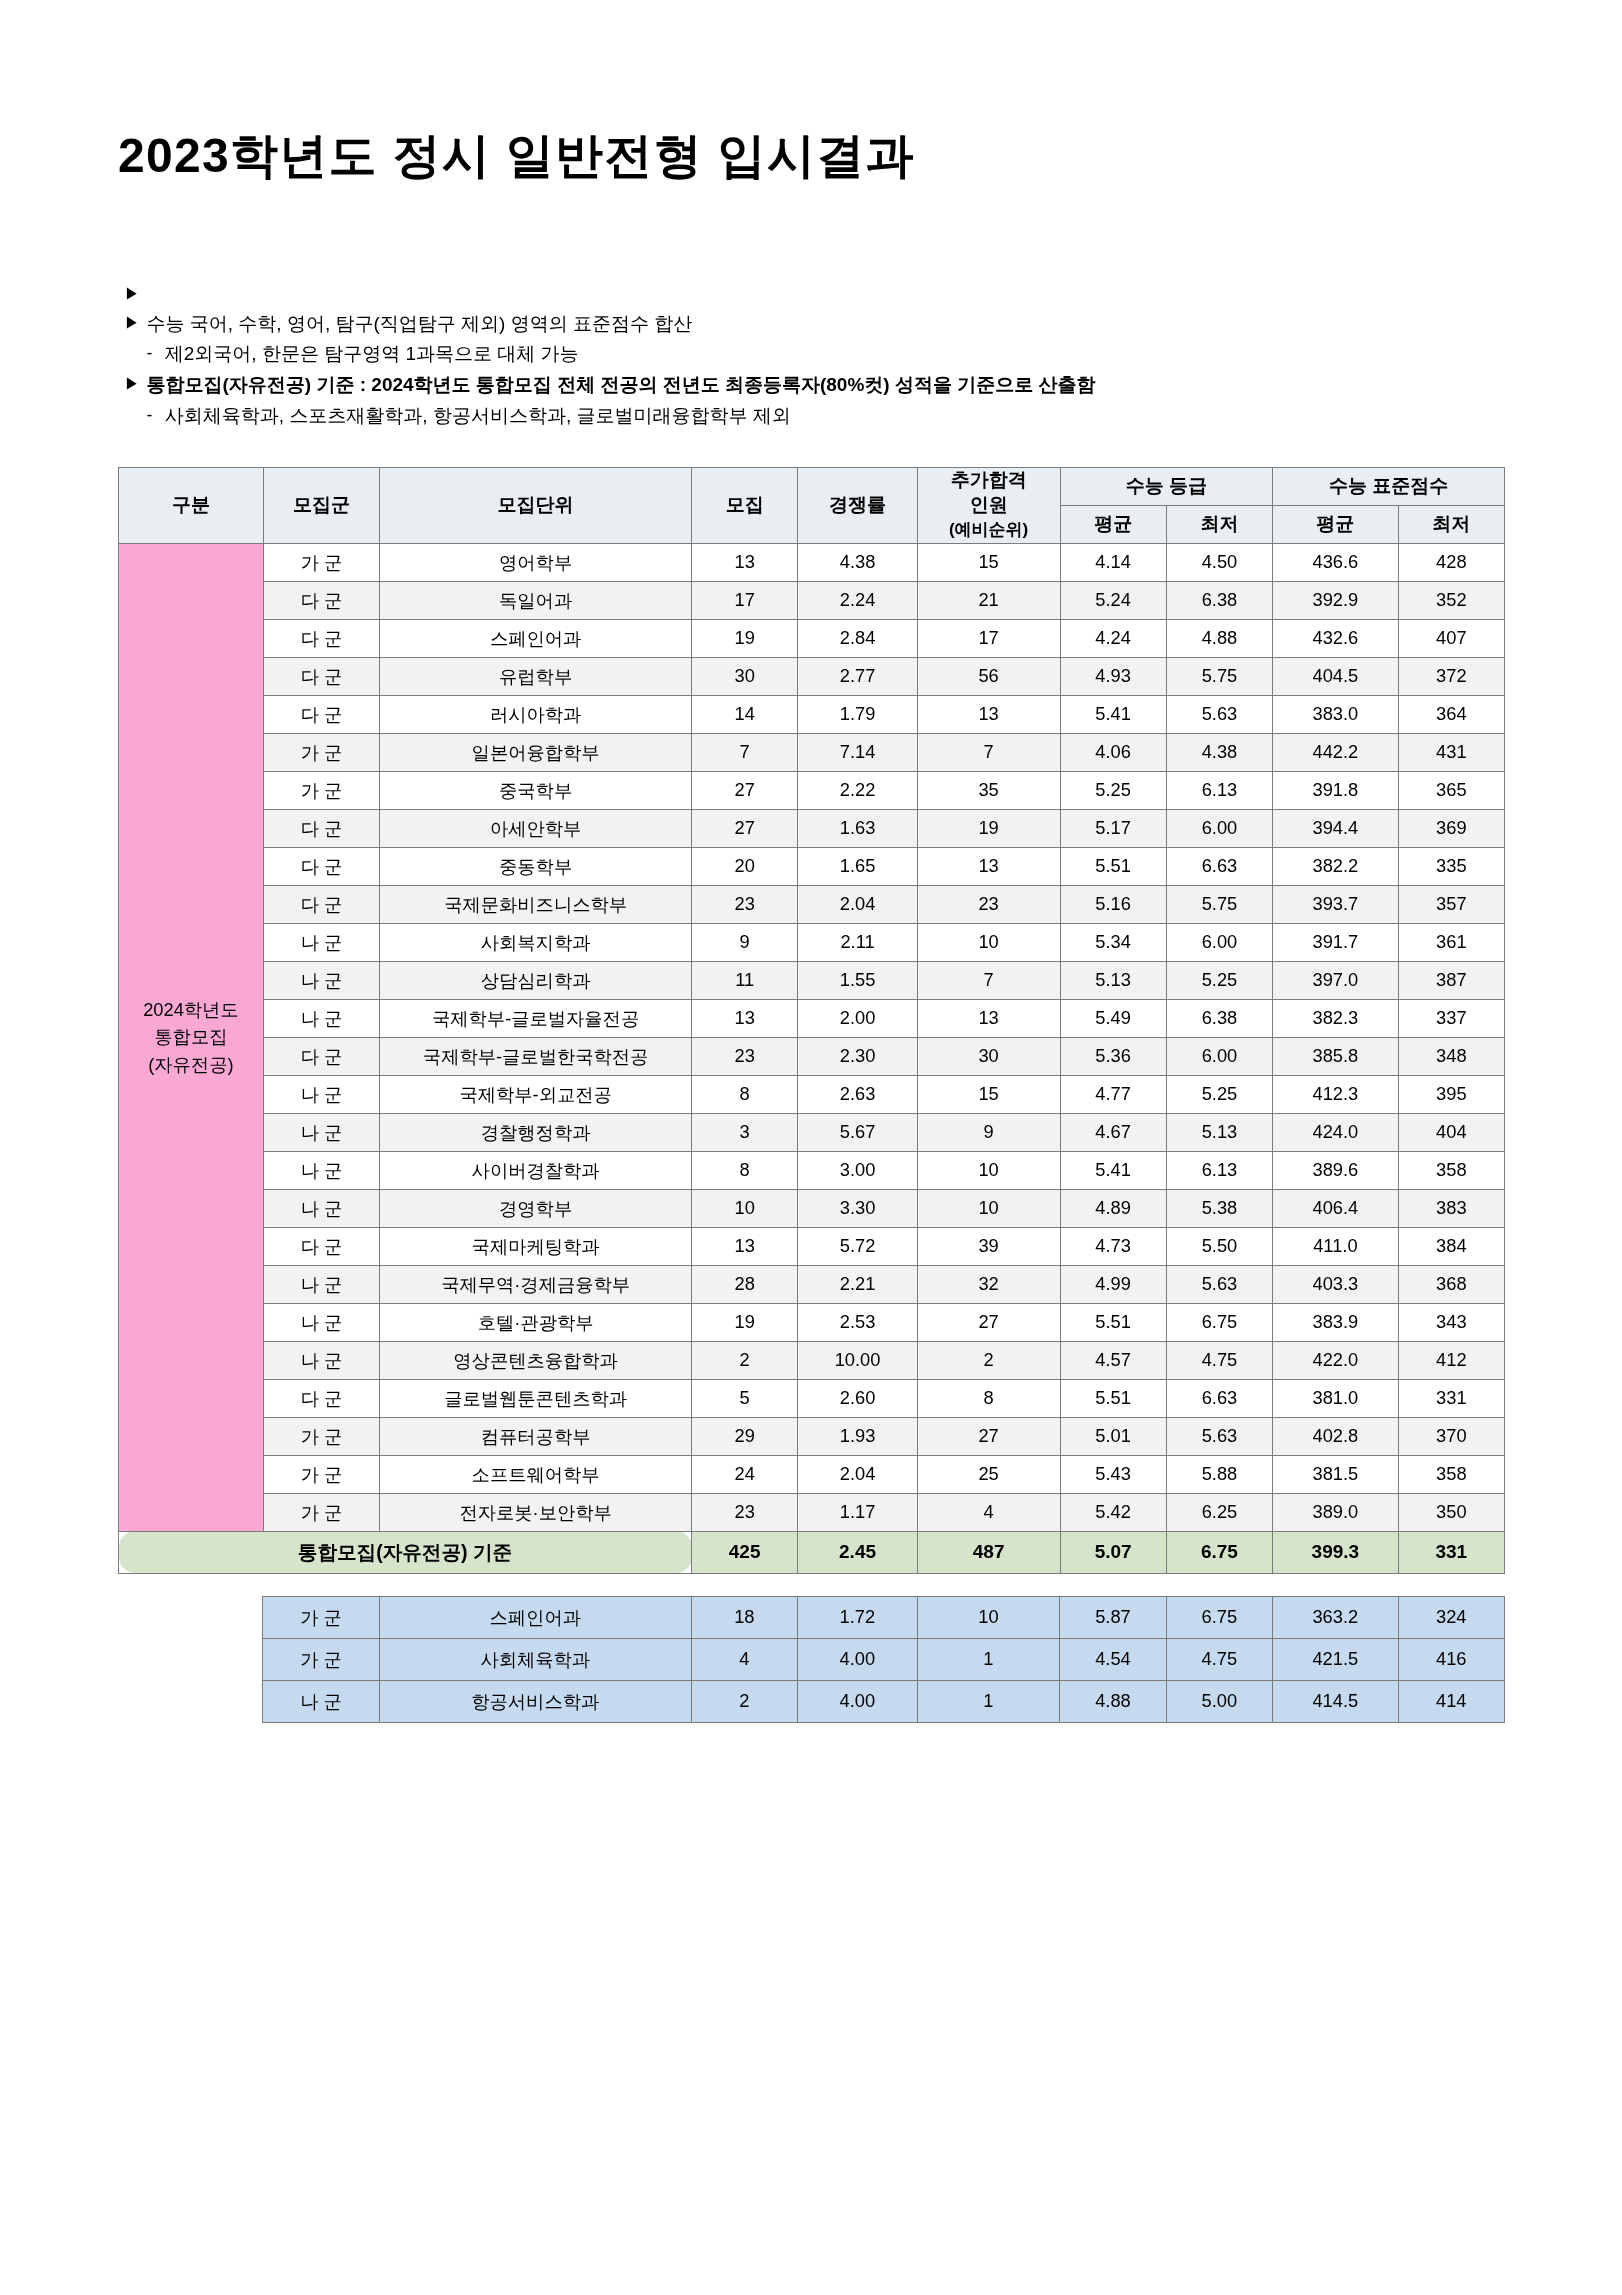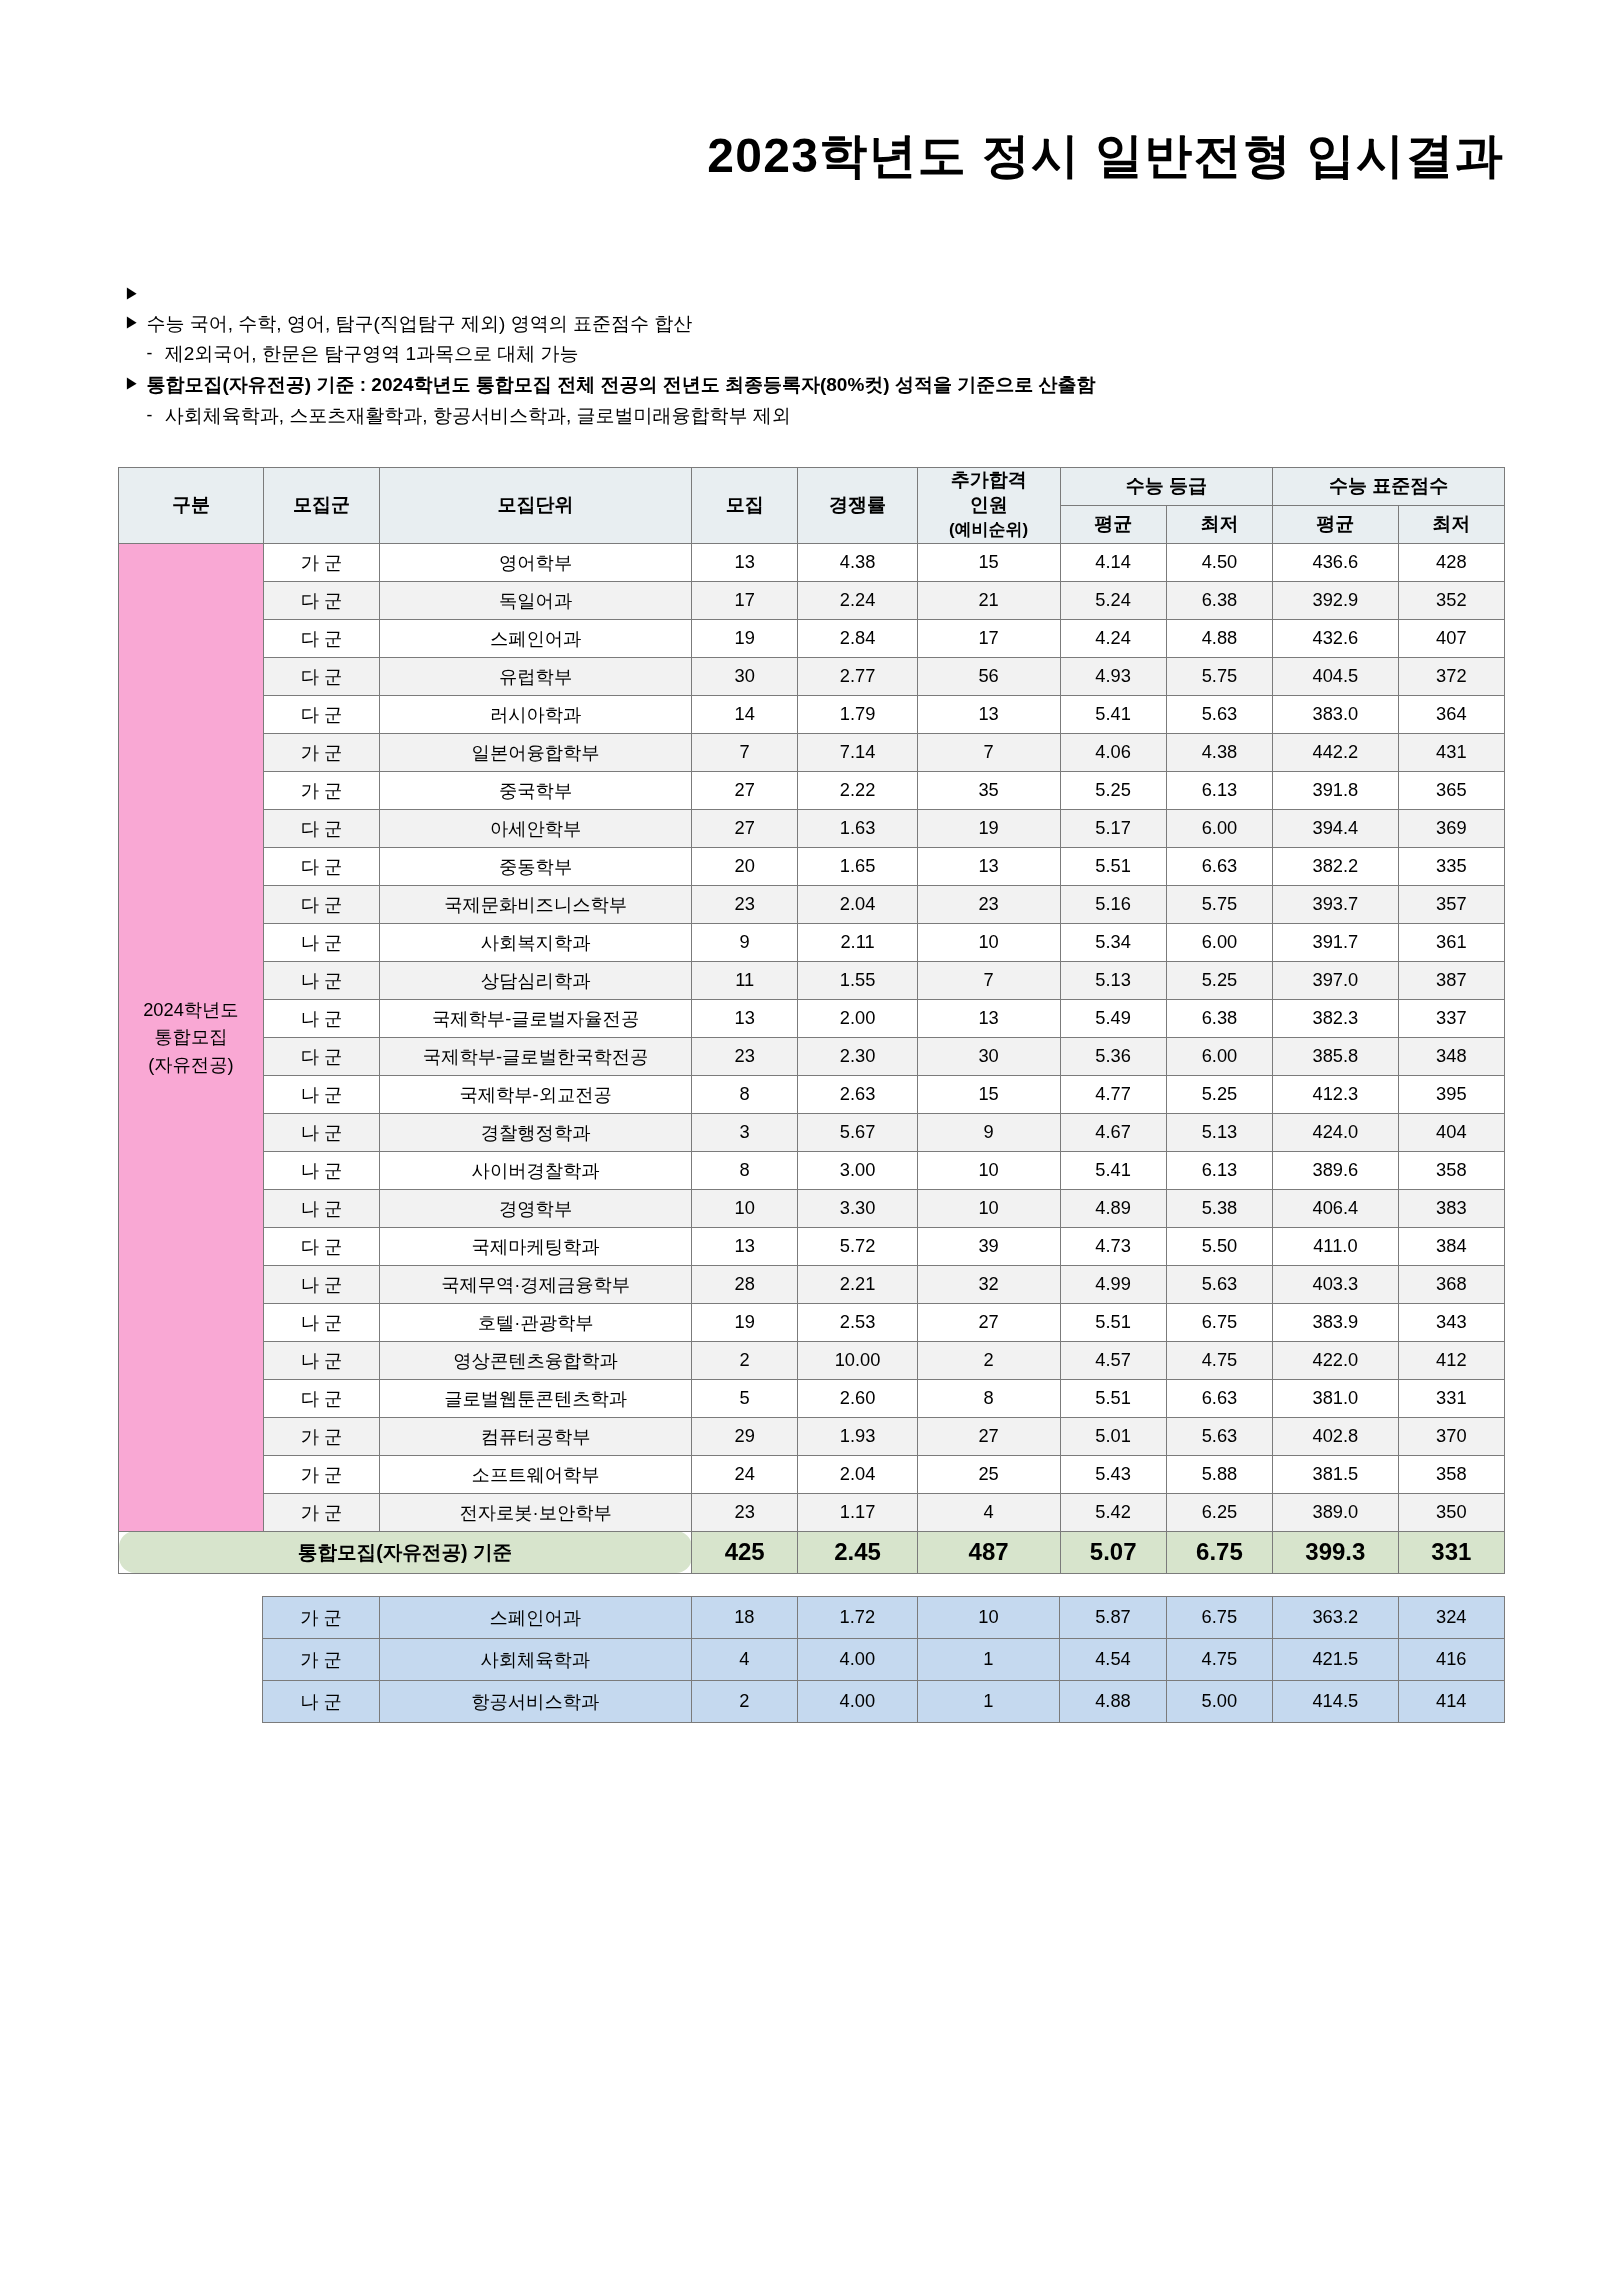"2023학년도 정시 일반전형 입시결과" .doc-title { text-align: right -> left }
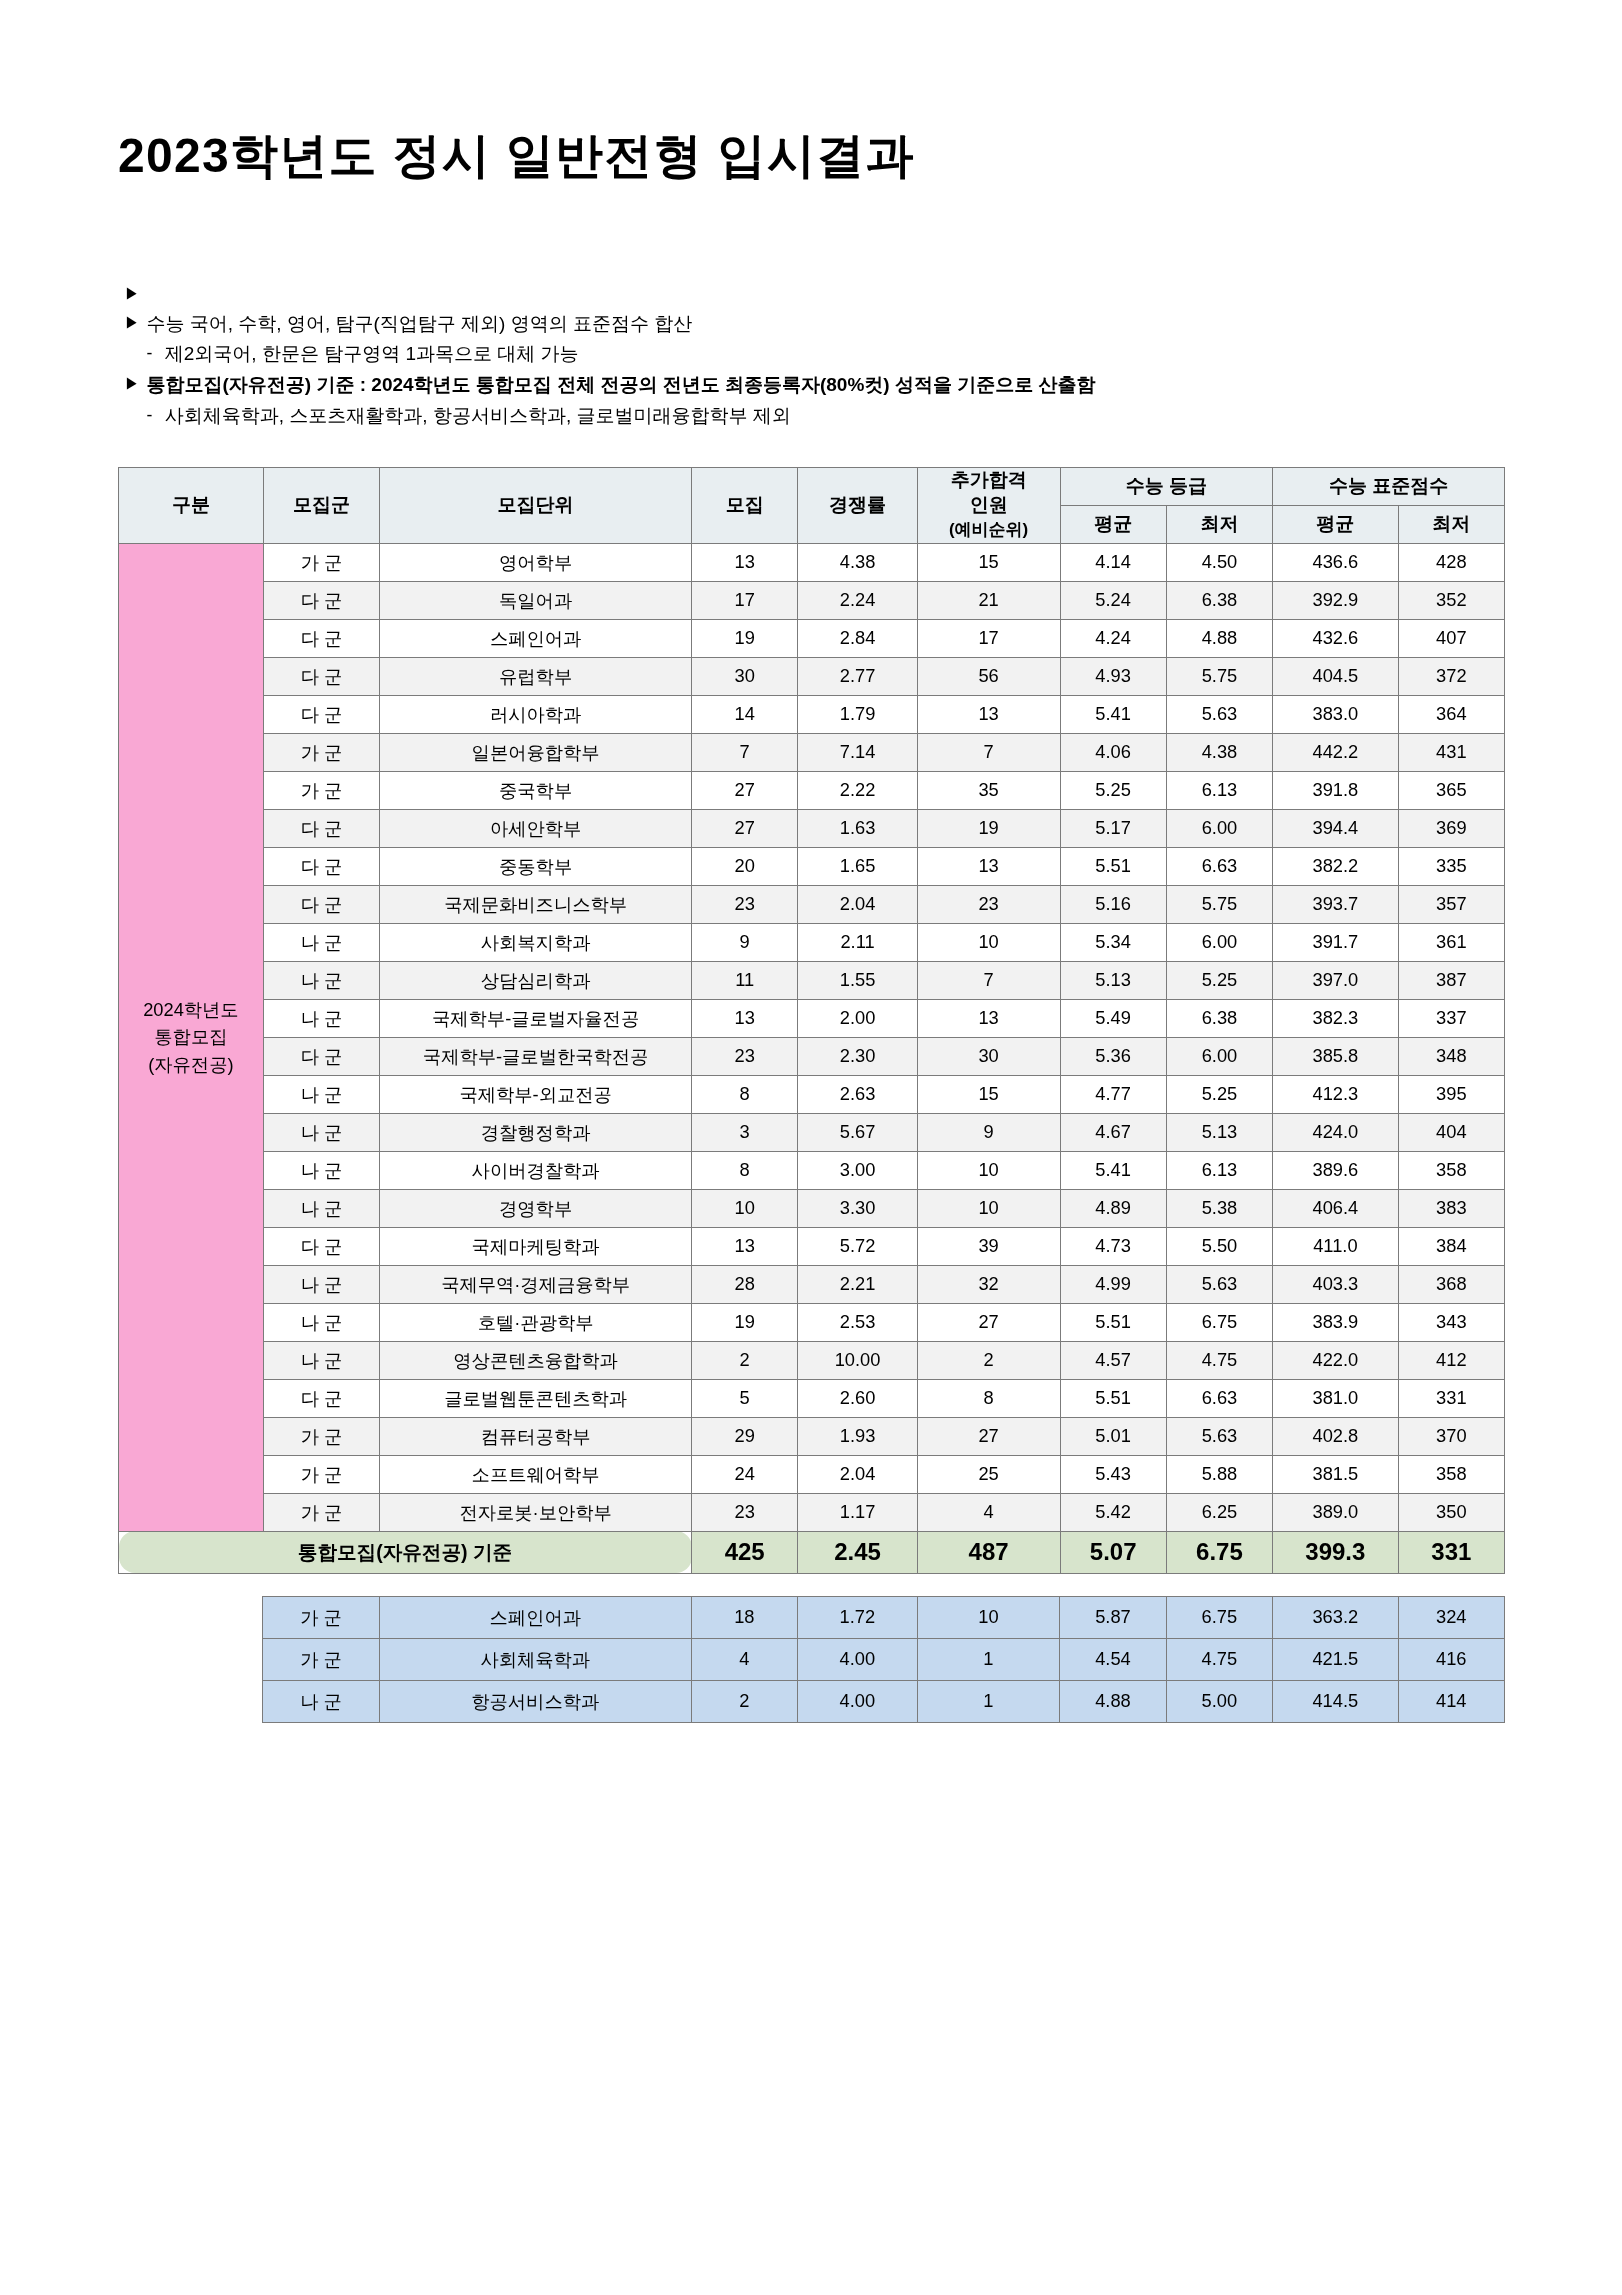"425" tr.total td { font-size: 24px -> 19px }
